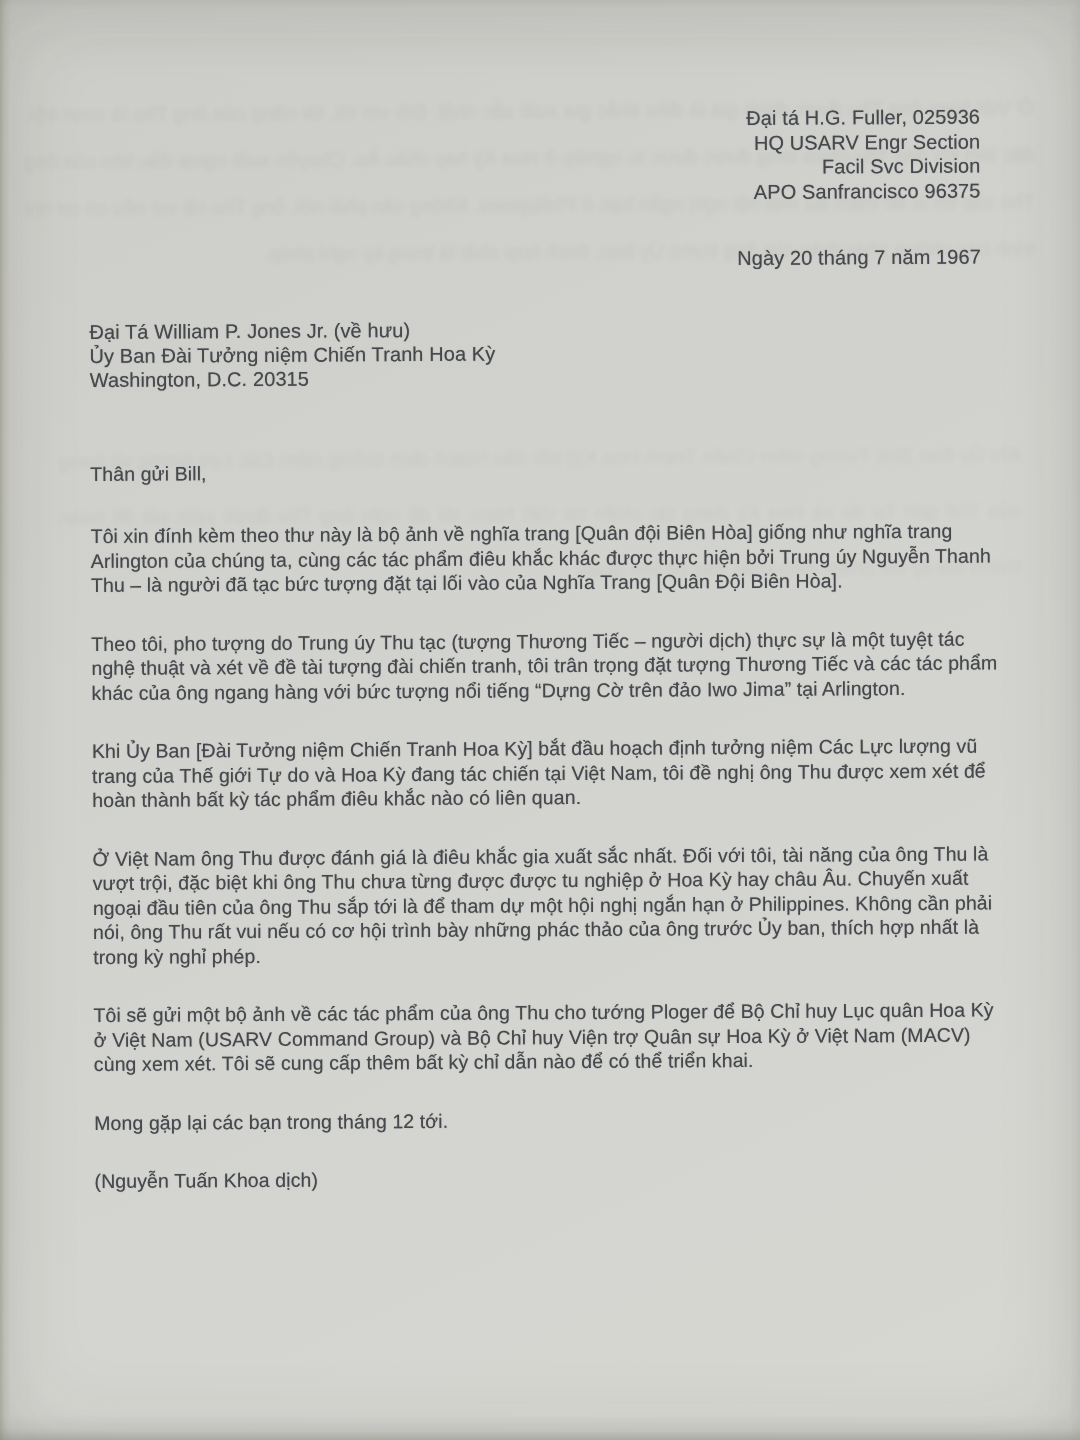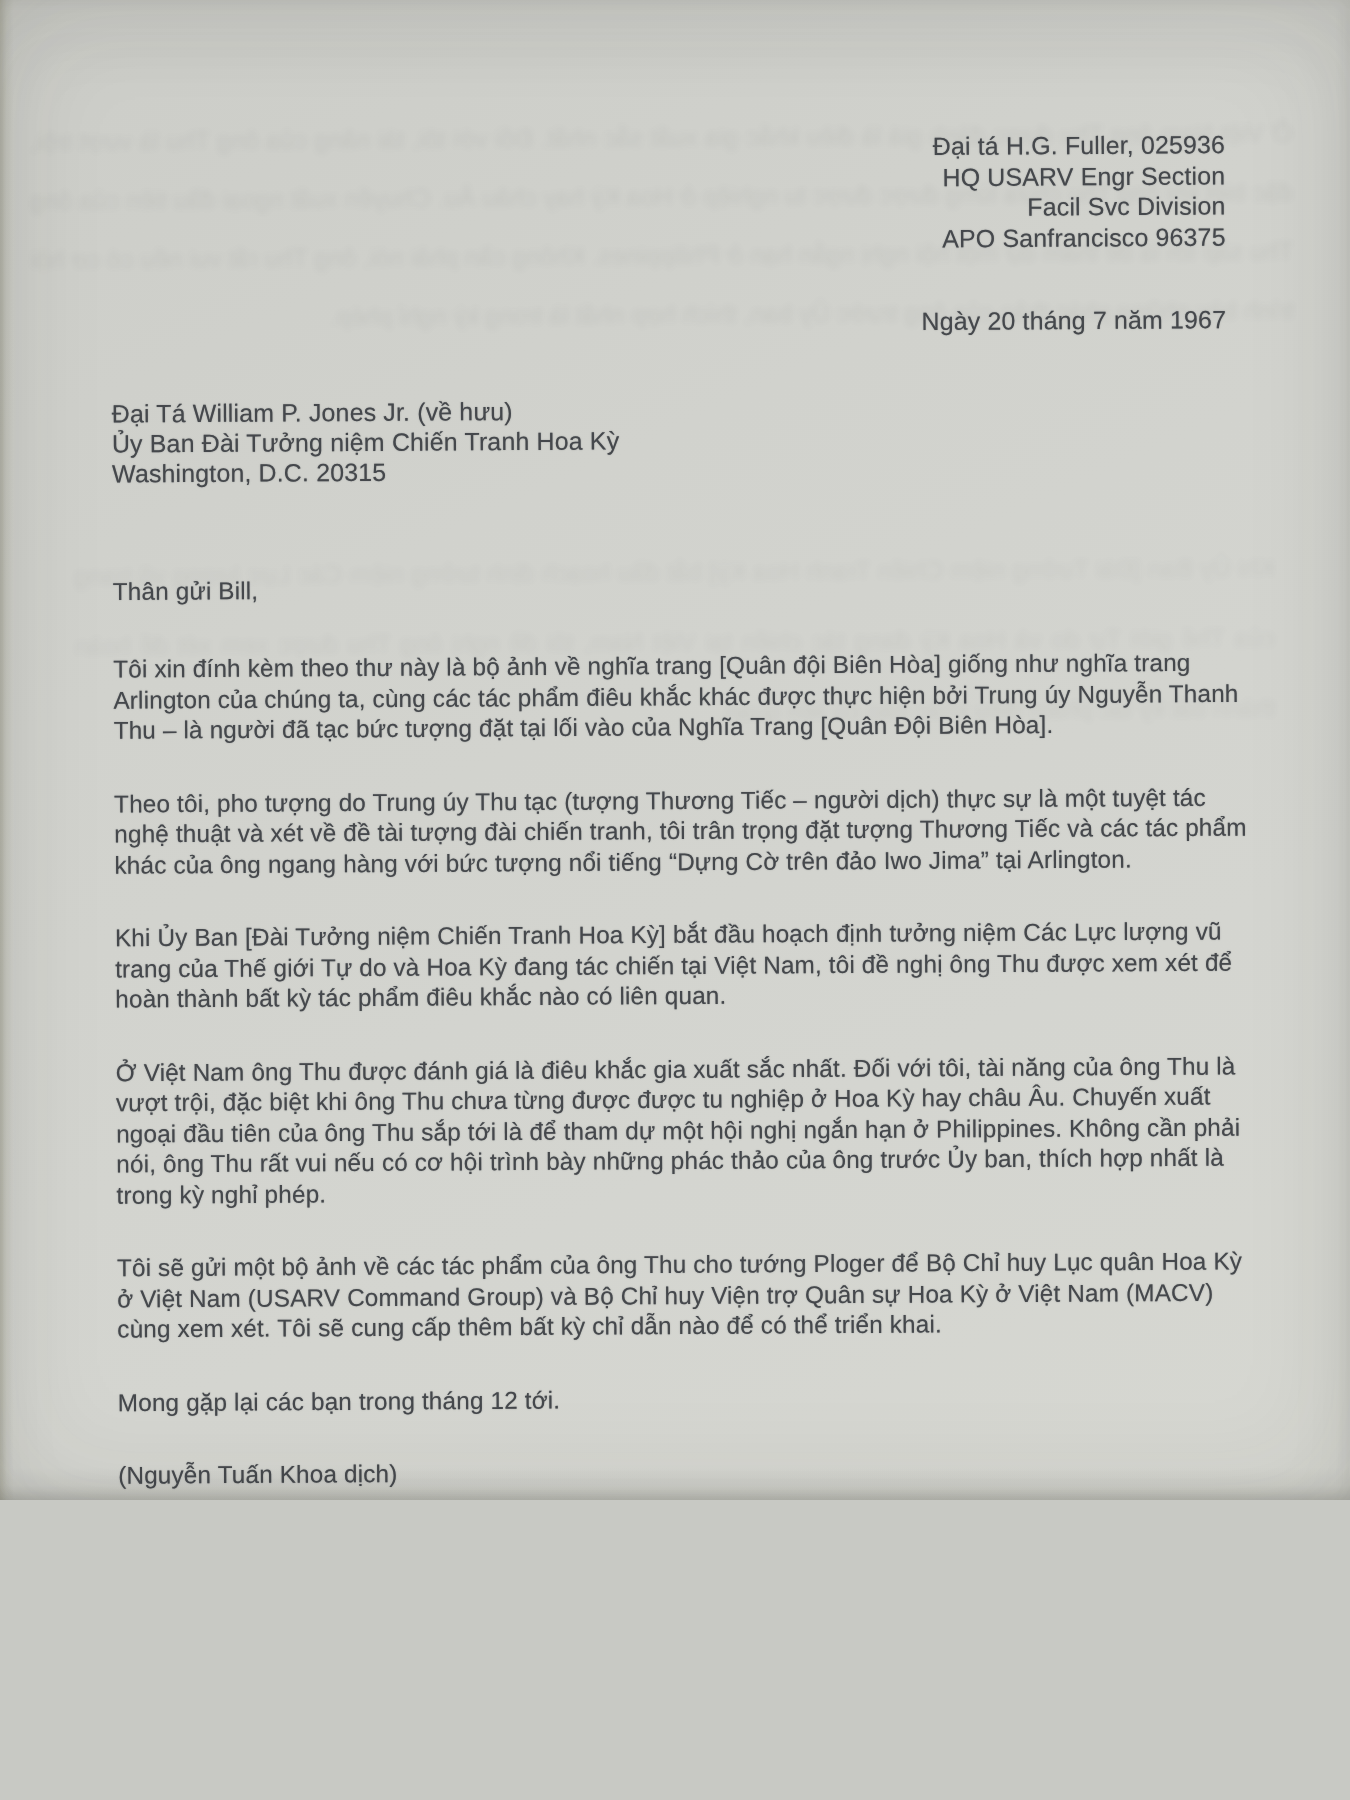"Đại tá H.G. Fuller, 025936" .photo { height: 1200px -> 1440px }
